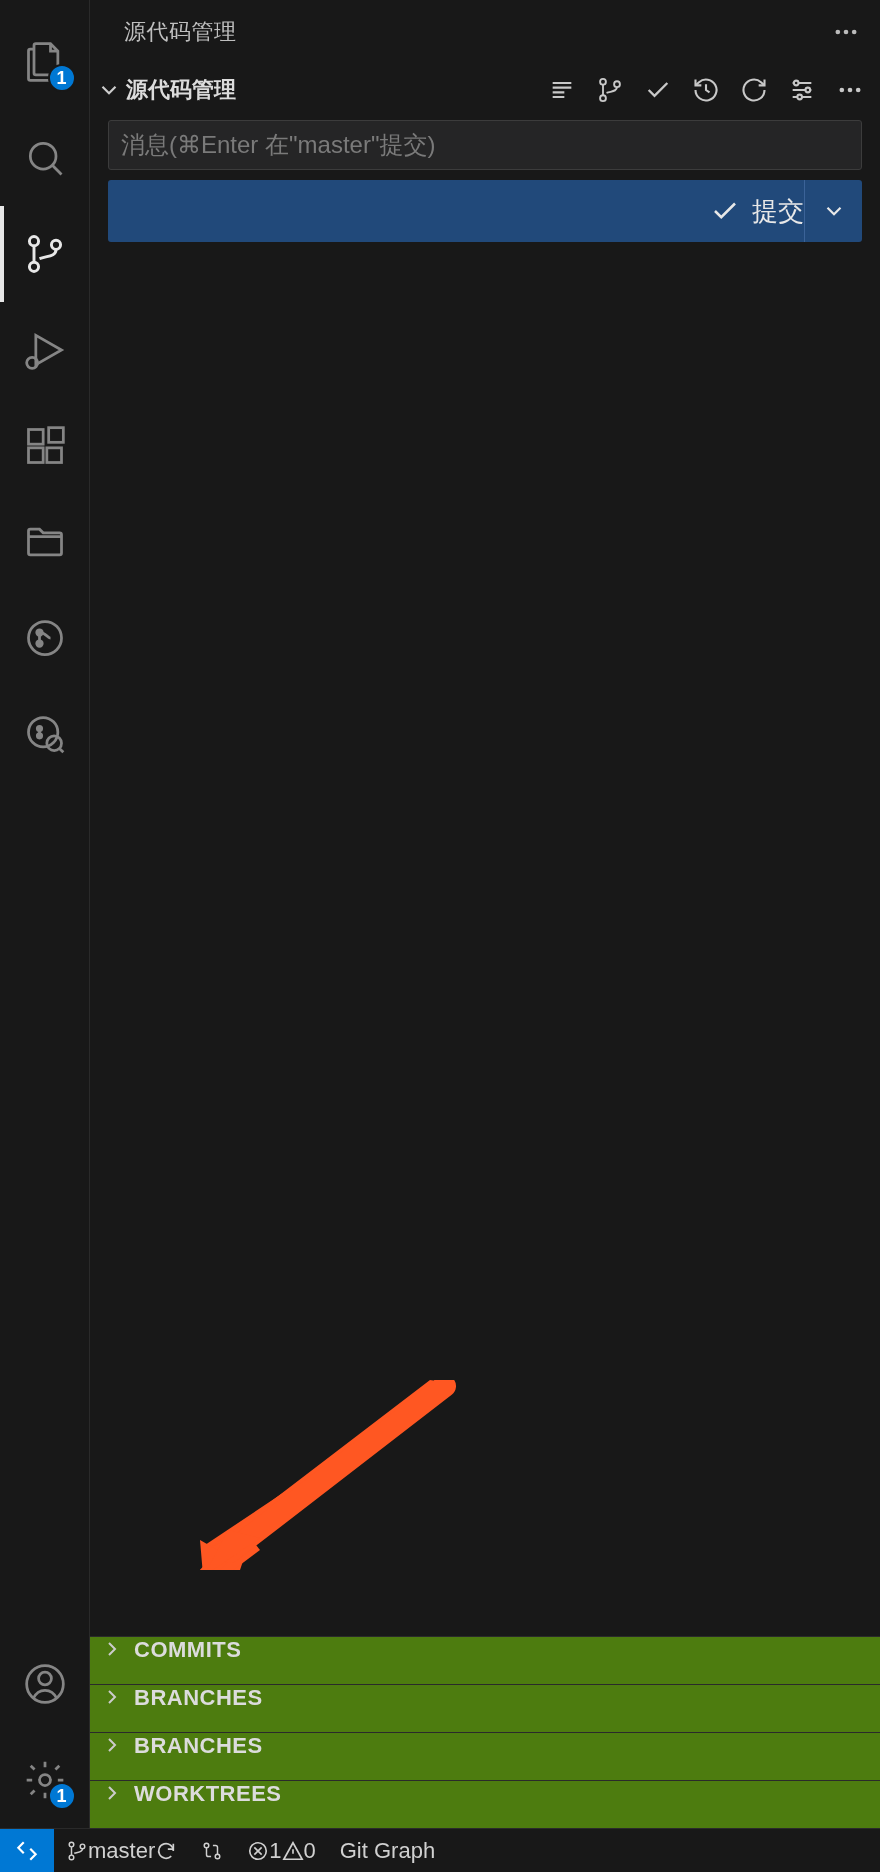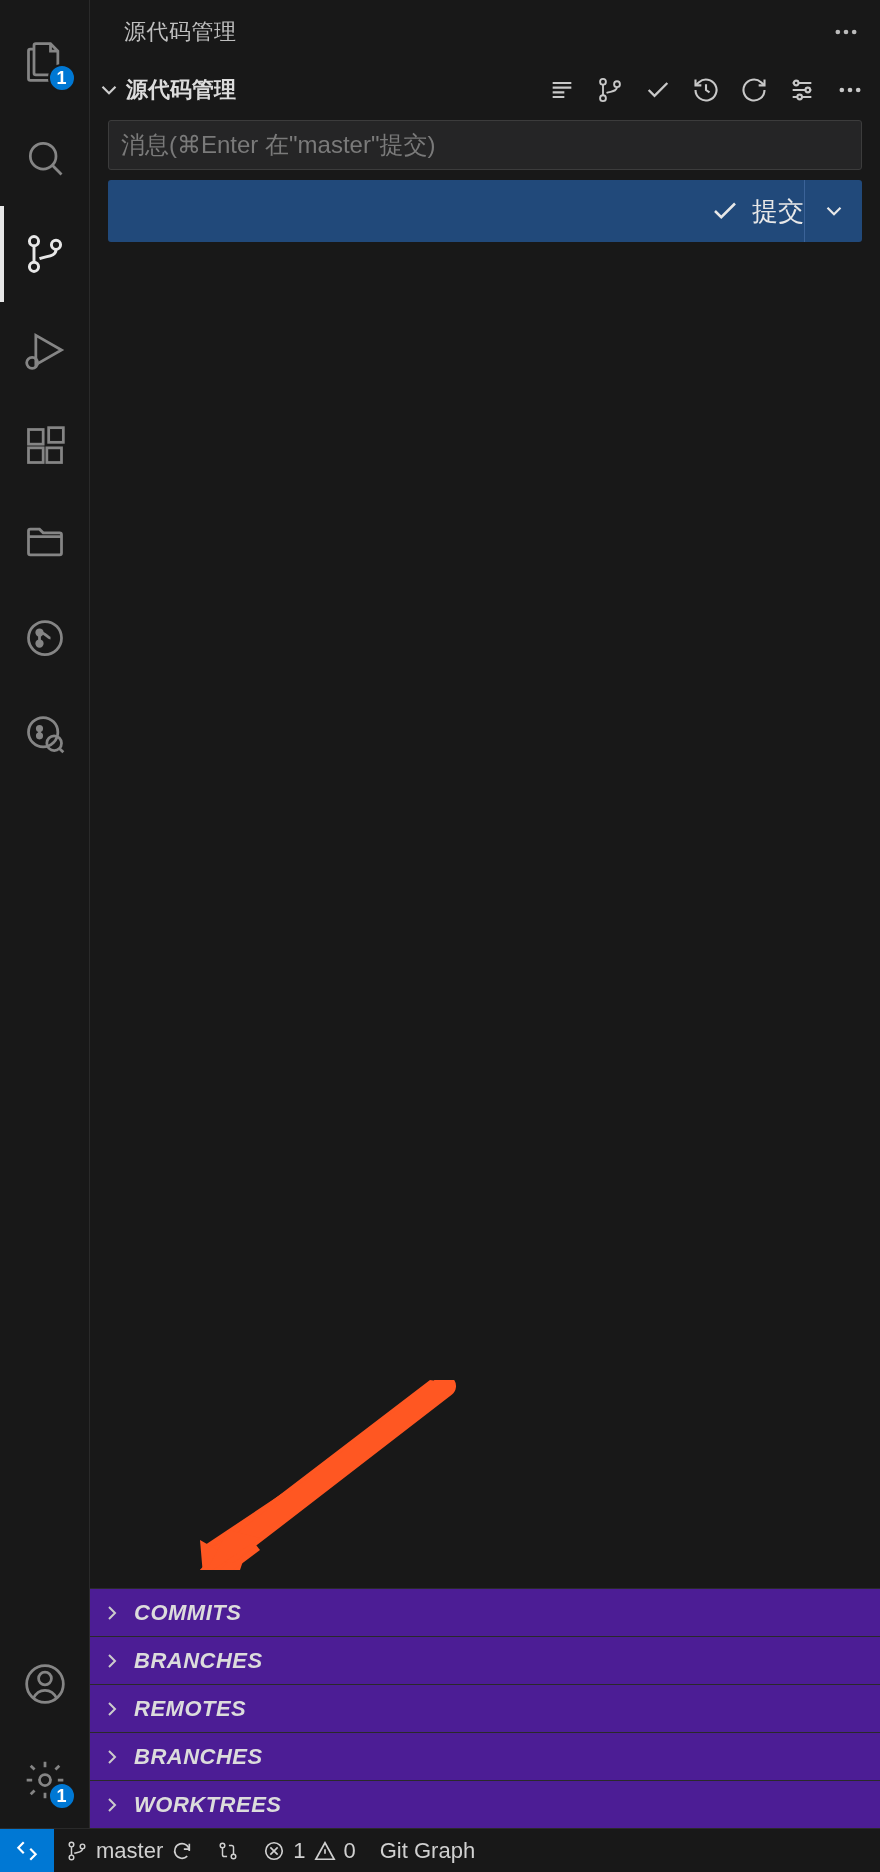"COMMITS" .collapsed-section { align-items: center -> none; background: #4c1d95 -> #4d7c0f; font-style: italic -> none }
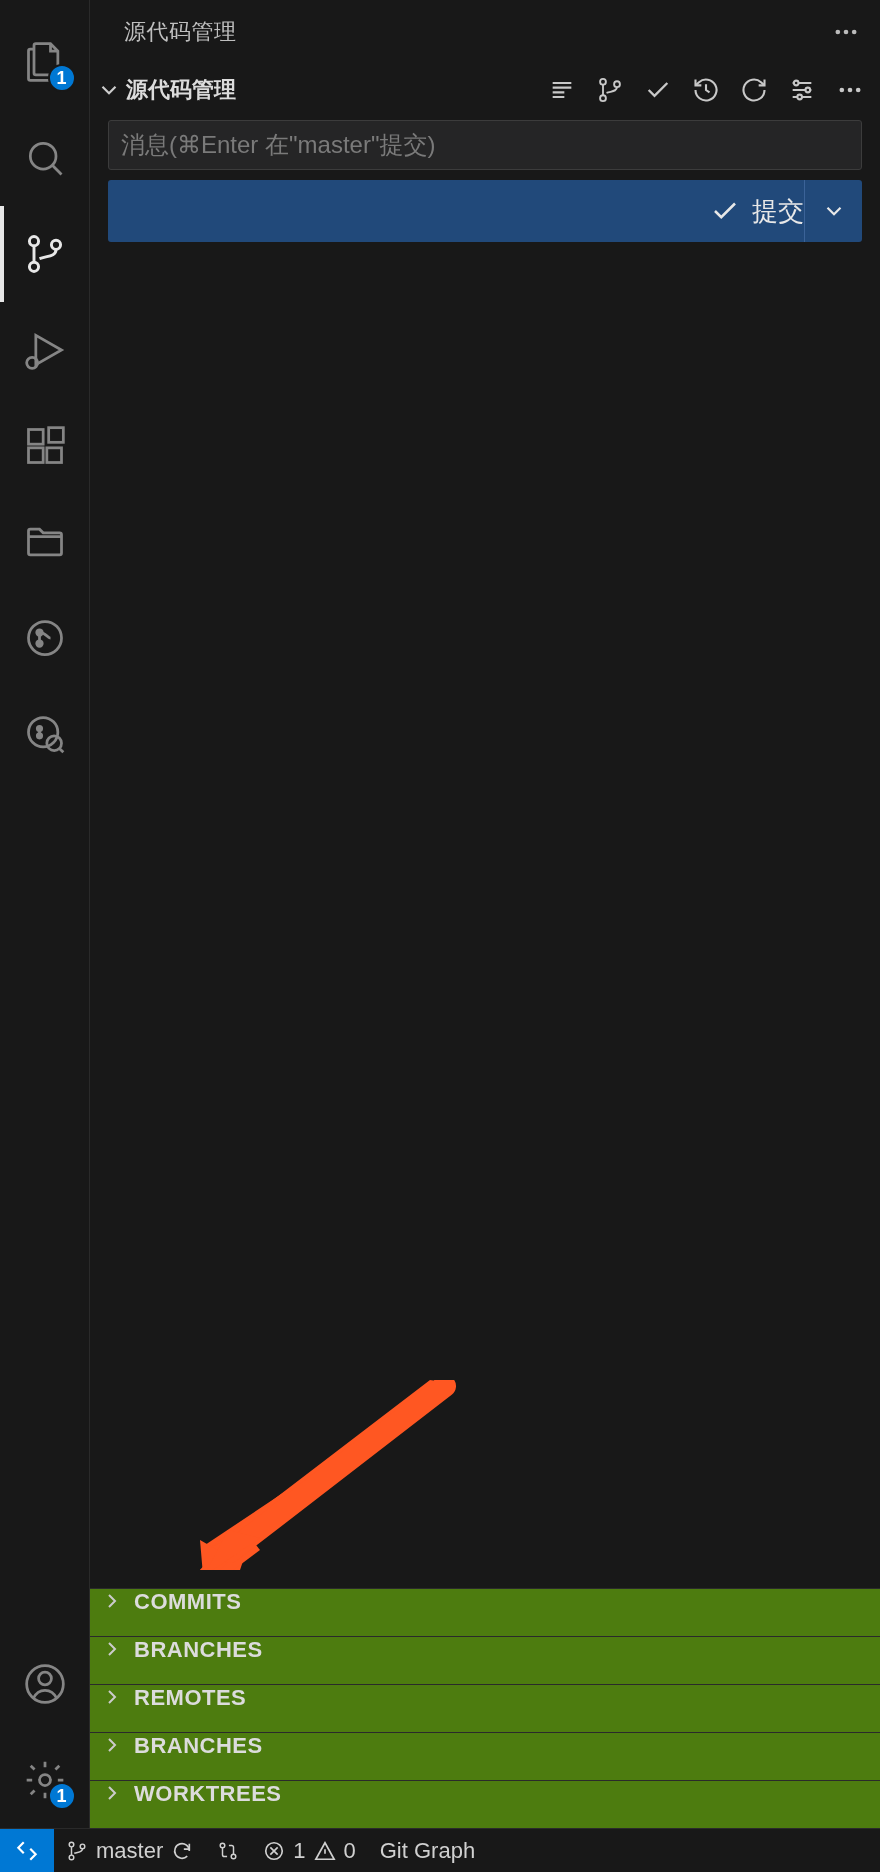"REMOTES" div.collapsed-section { html: <div> <span> <svg> <path></path> </svg> </span> <span>REMOTES</span> </div> -> none }
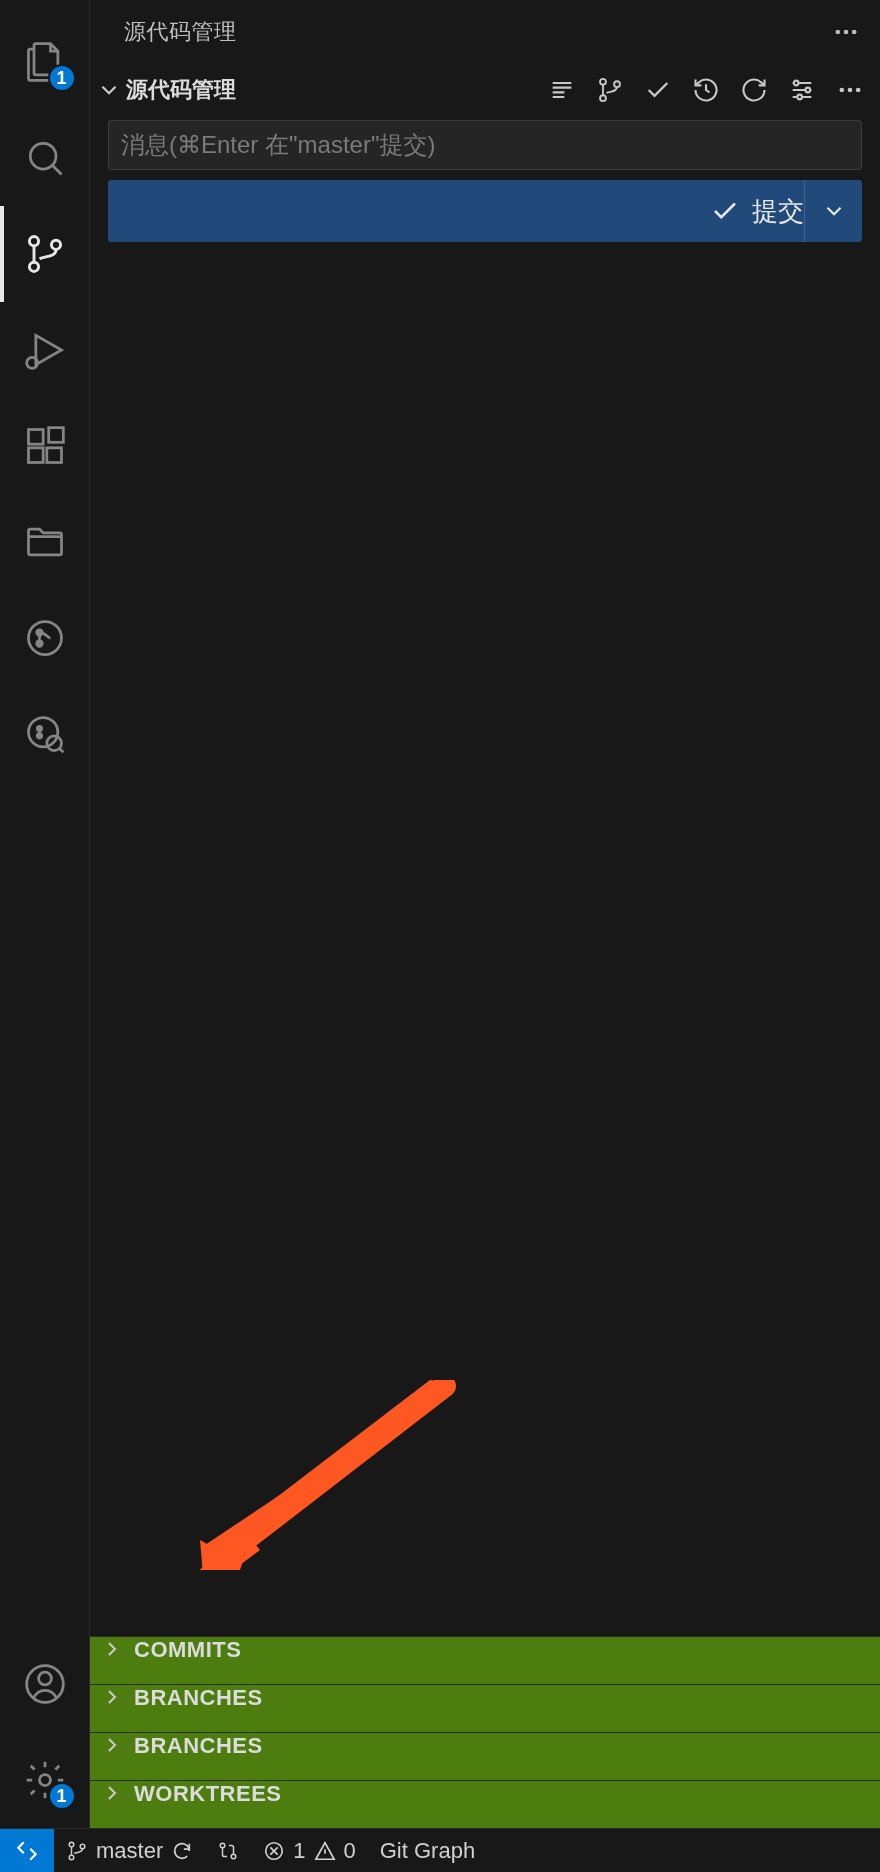"master" .sb-item { gap: 8px -> 0 }
